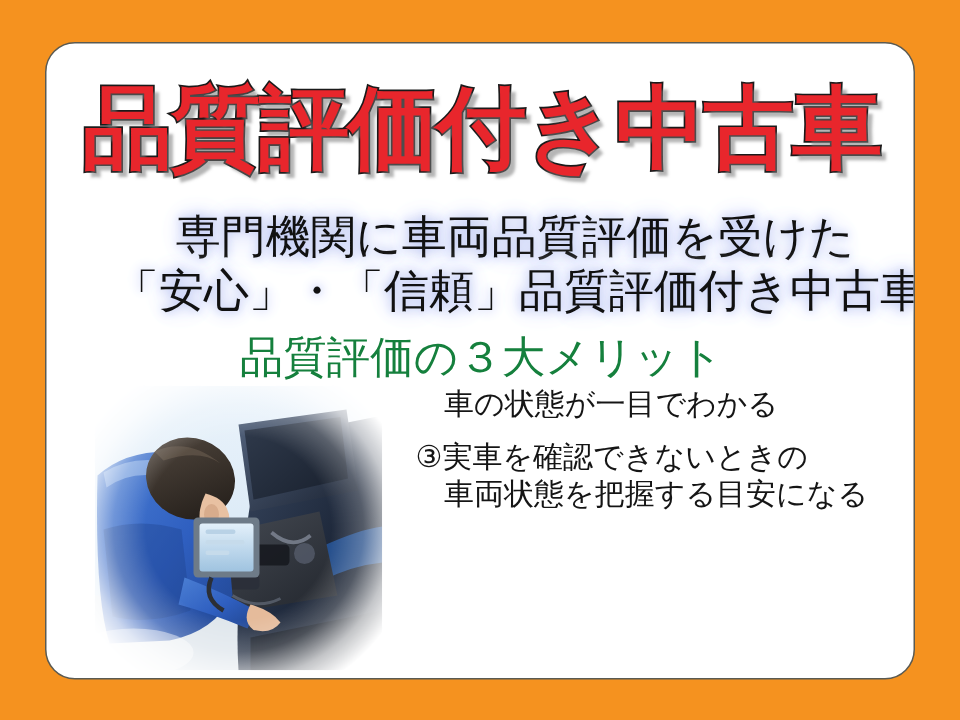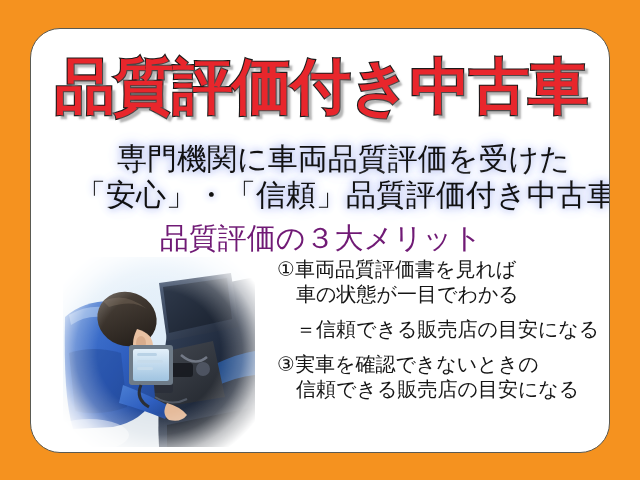"品質評価付き中古車" #card { border-radius: 30px -> 20px }
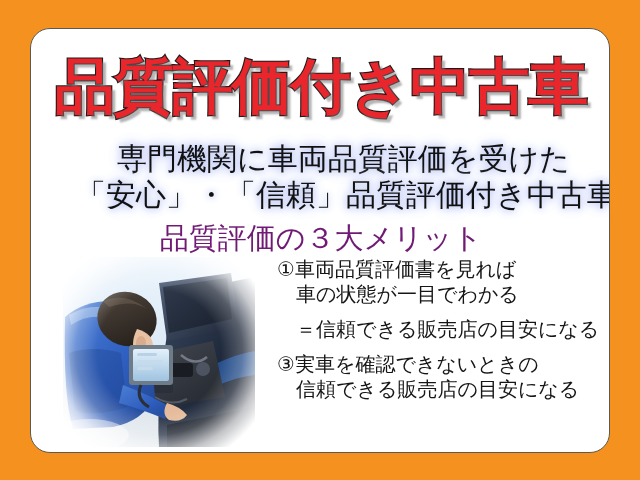"品質評価の３大メリット" #merit-heading { color: #701a75 -> #15803d }
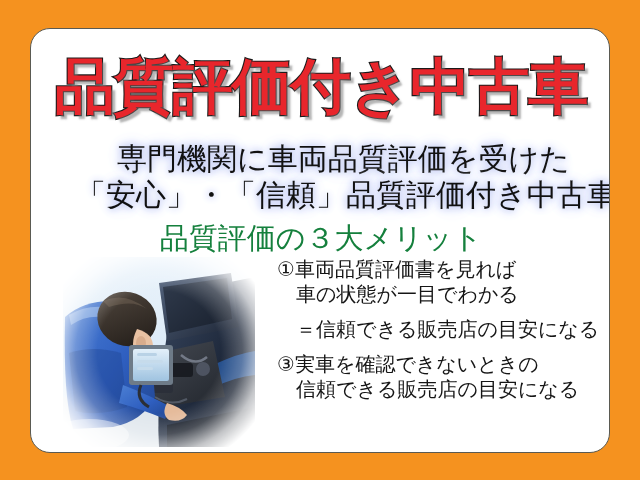"①車両品質評価書を見れば" span.m1 { html: <span>①車両品質評価書を見れば</span> -> none }
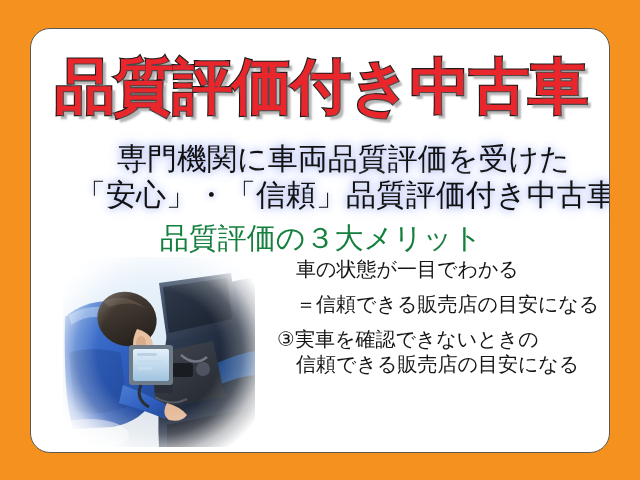"＝信頼できる販売店の目安になる" span.m2 { html: <span>＝信頼できる販売店の目安になる</span> -> none }
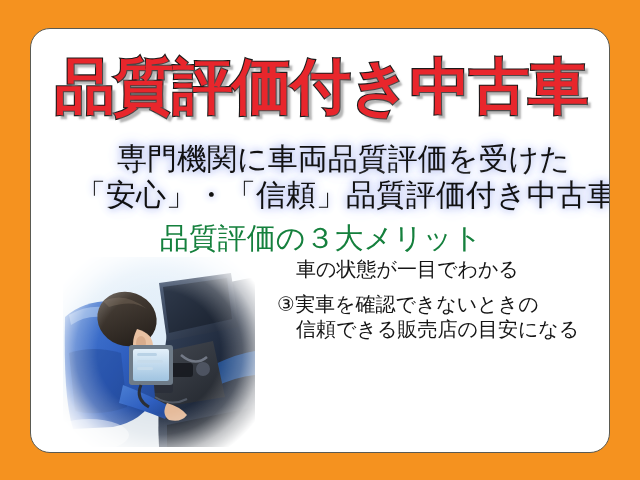"信頼できる販売店の目安になる" span.m2 { text: 信頼できる販売店の -> 車両状態を把握する }
